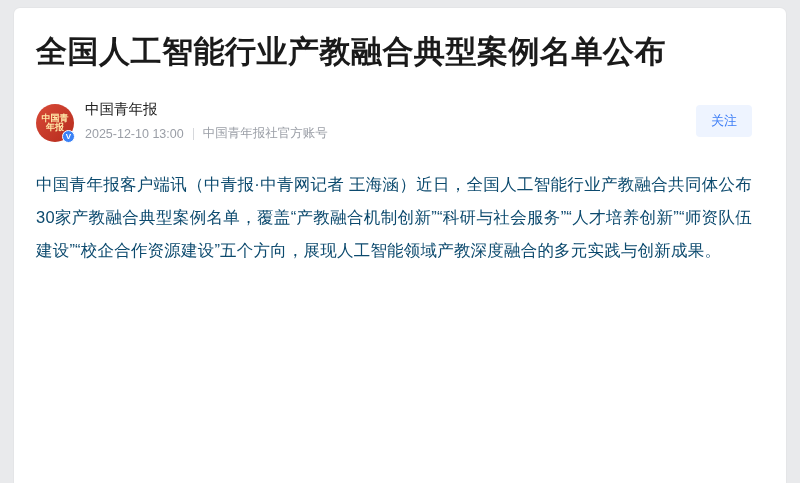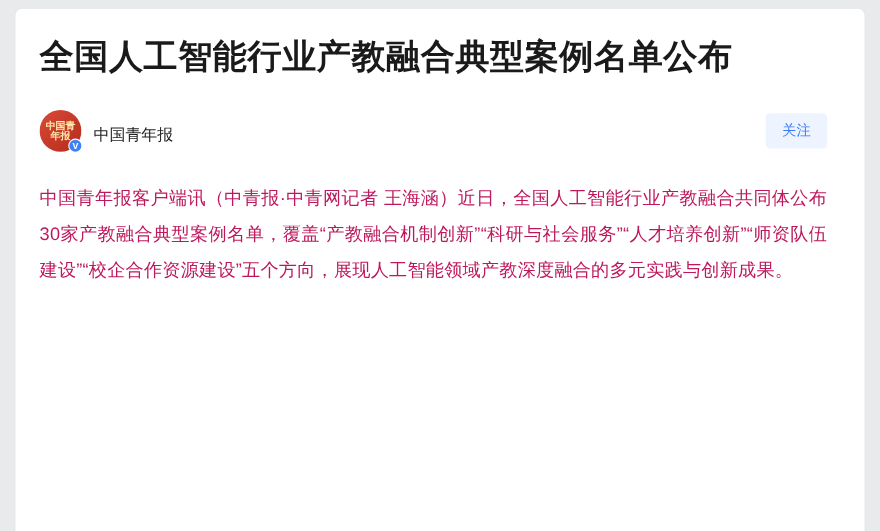"2025-12-10 13:00" div.meta-row { html: none -> <div> <span>2025-12-10 13:00</span> <span></span> <span>中国青年报社官方账号</span> </div> }
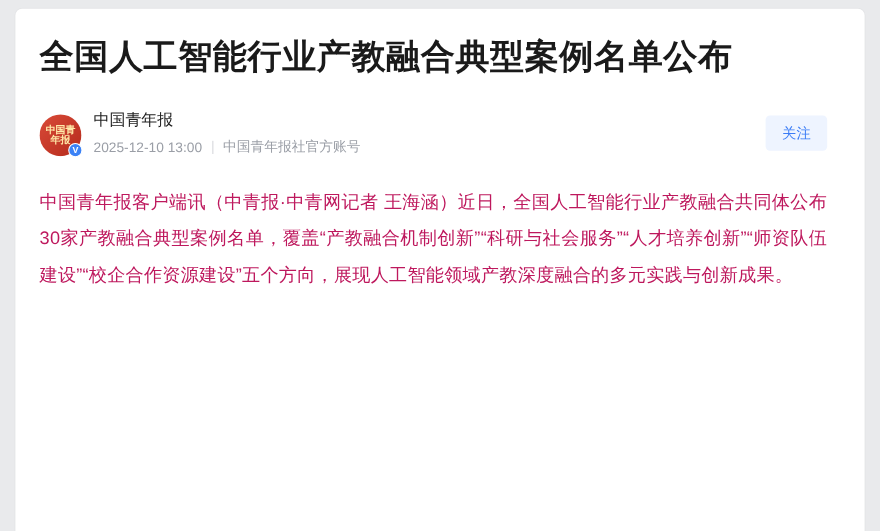"中国青年报客户端讯（中青报·中青网记者" .body-text p { color: #be185d -> #0c4a6e }
